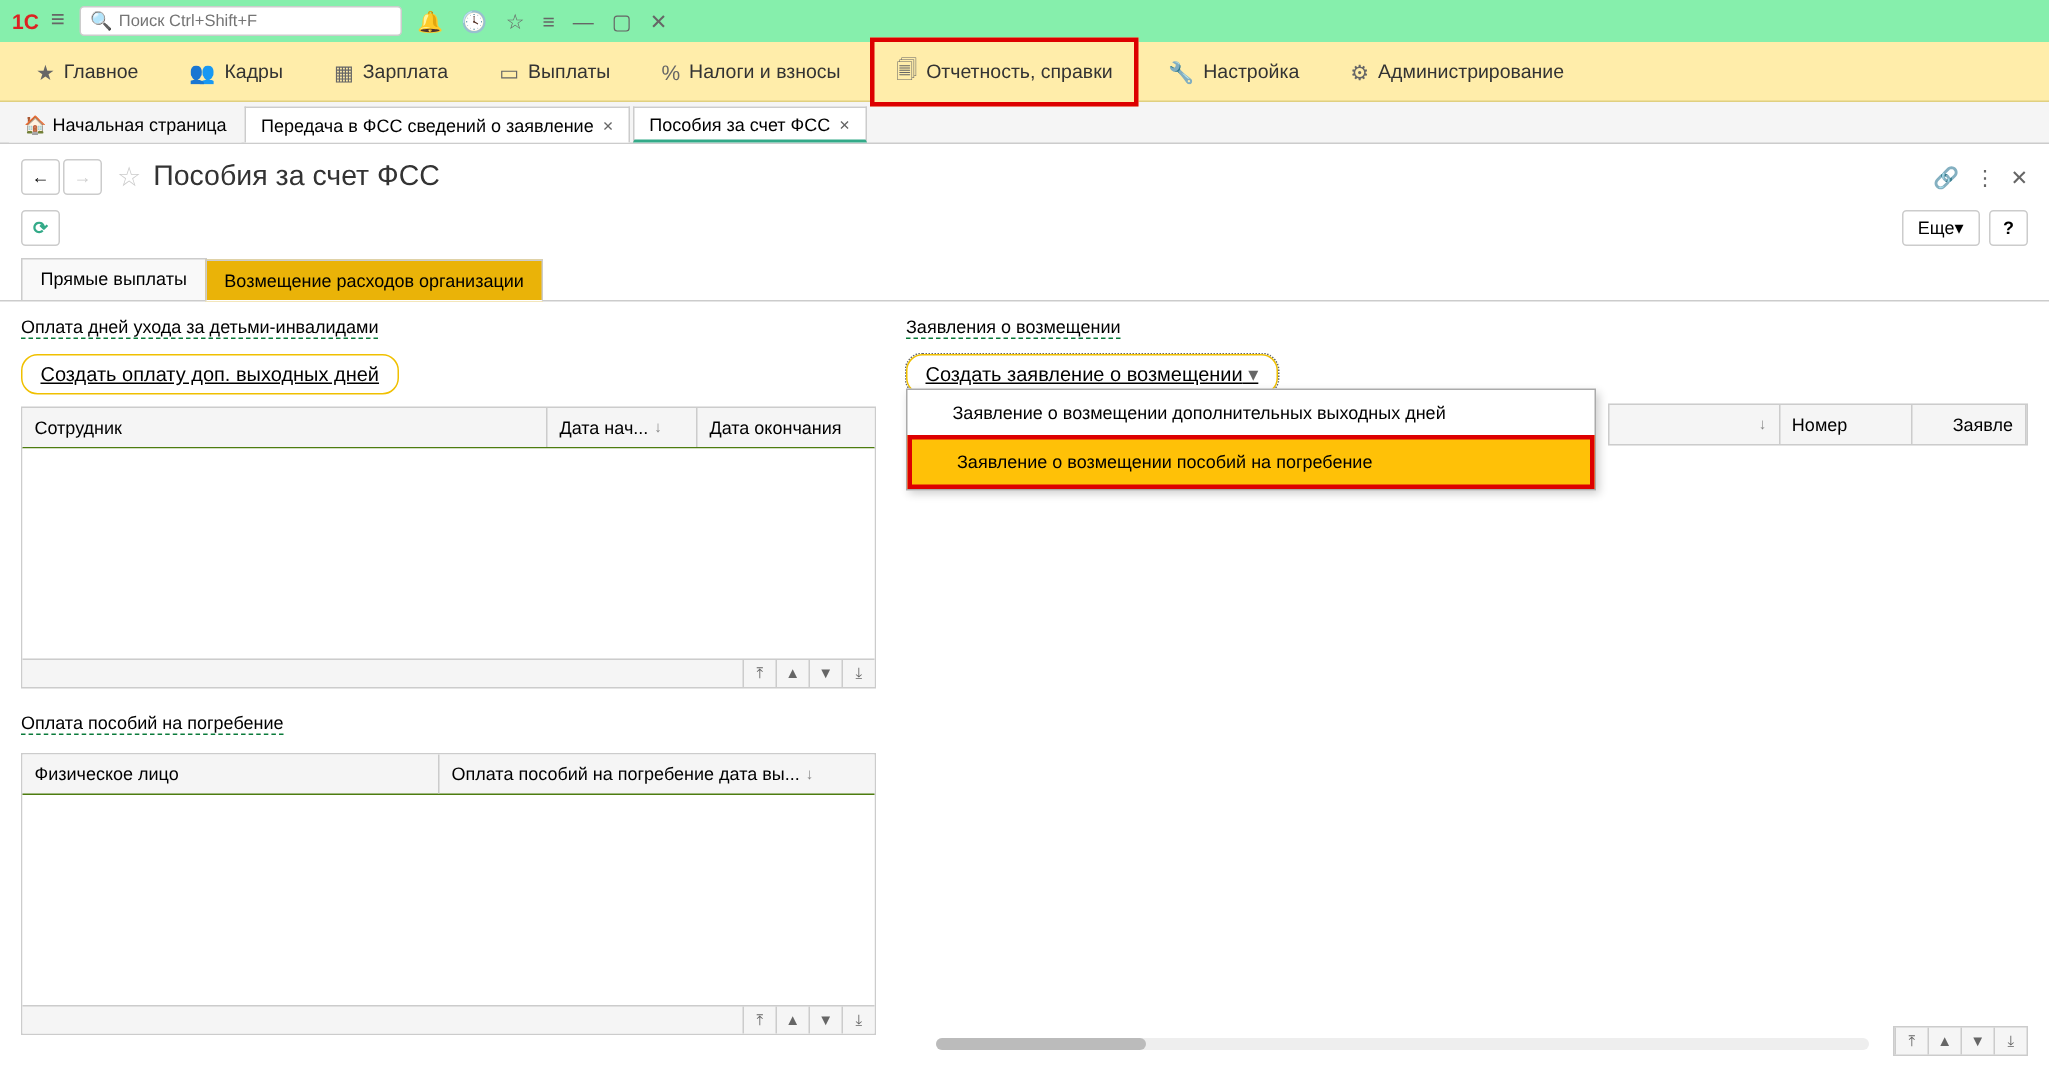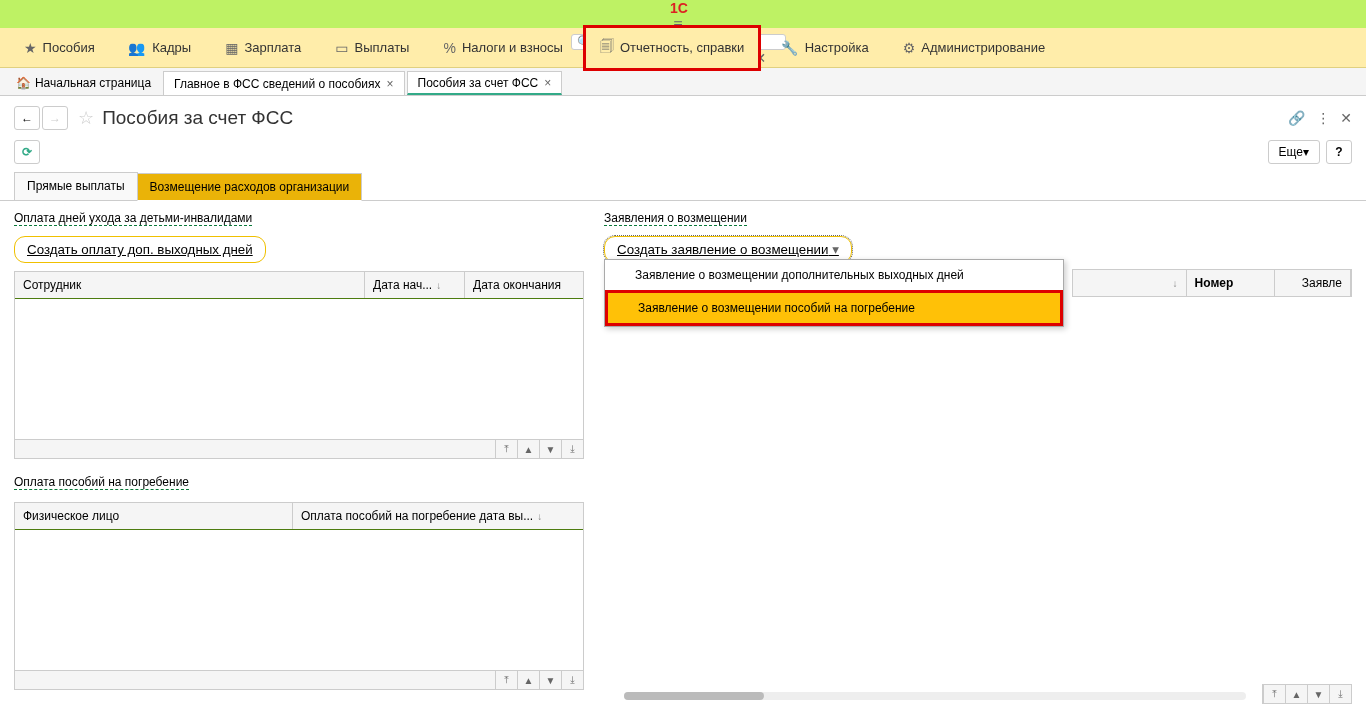"1C" .title-bar { background: #bef264 -> #86efac; flex-direction: column -> none }
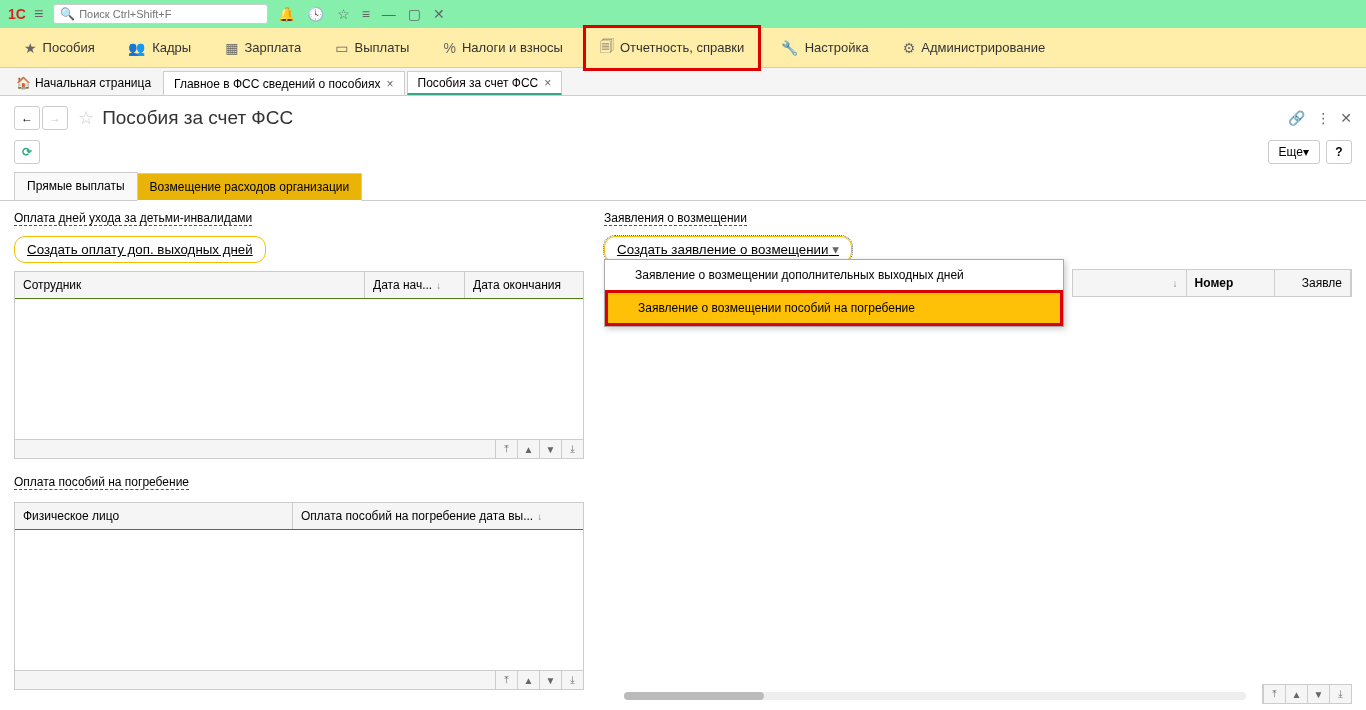"Пособия" span { text: Пособия -> Главное }
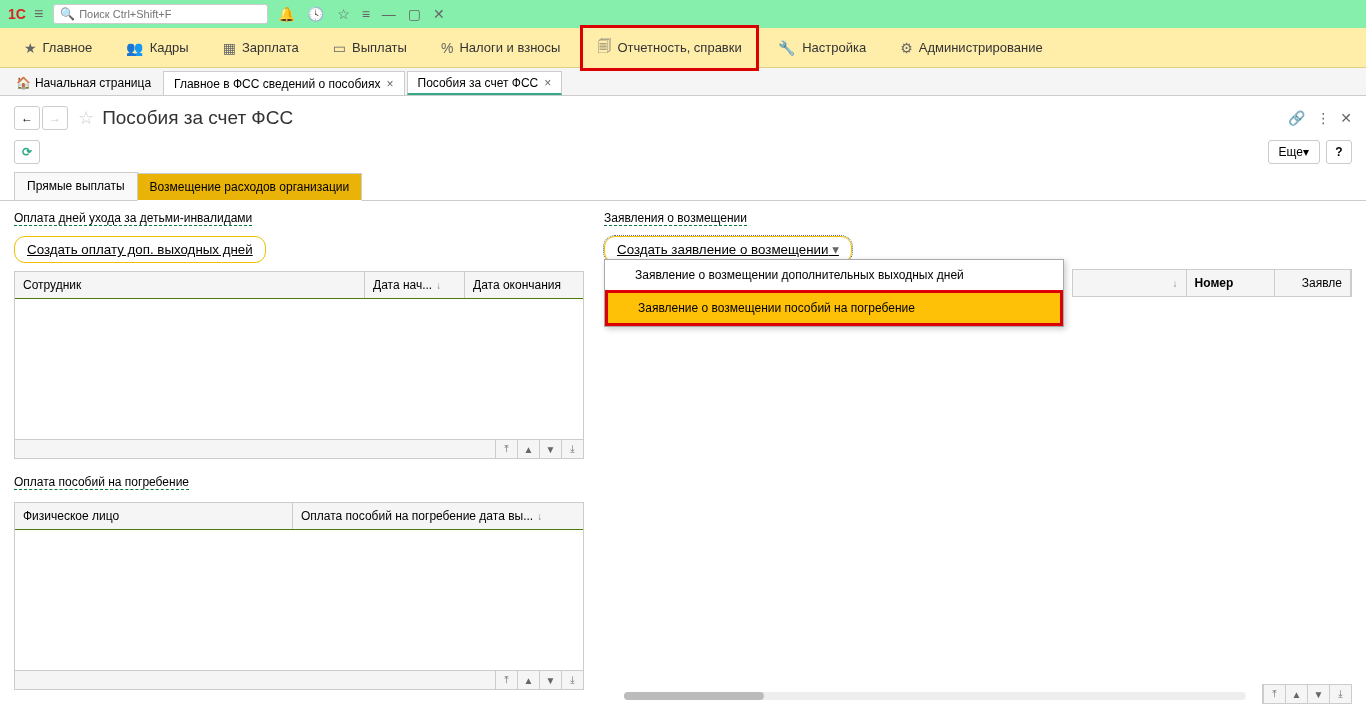"Главное в ФСС сведений о" span { text: Главное в ФСС сведений о пособиях -> Передача в ФСС сведений о заявление }
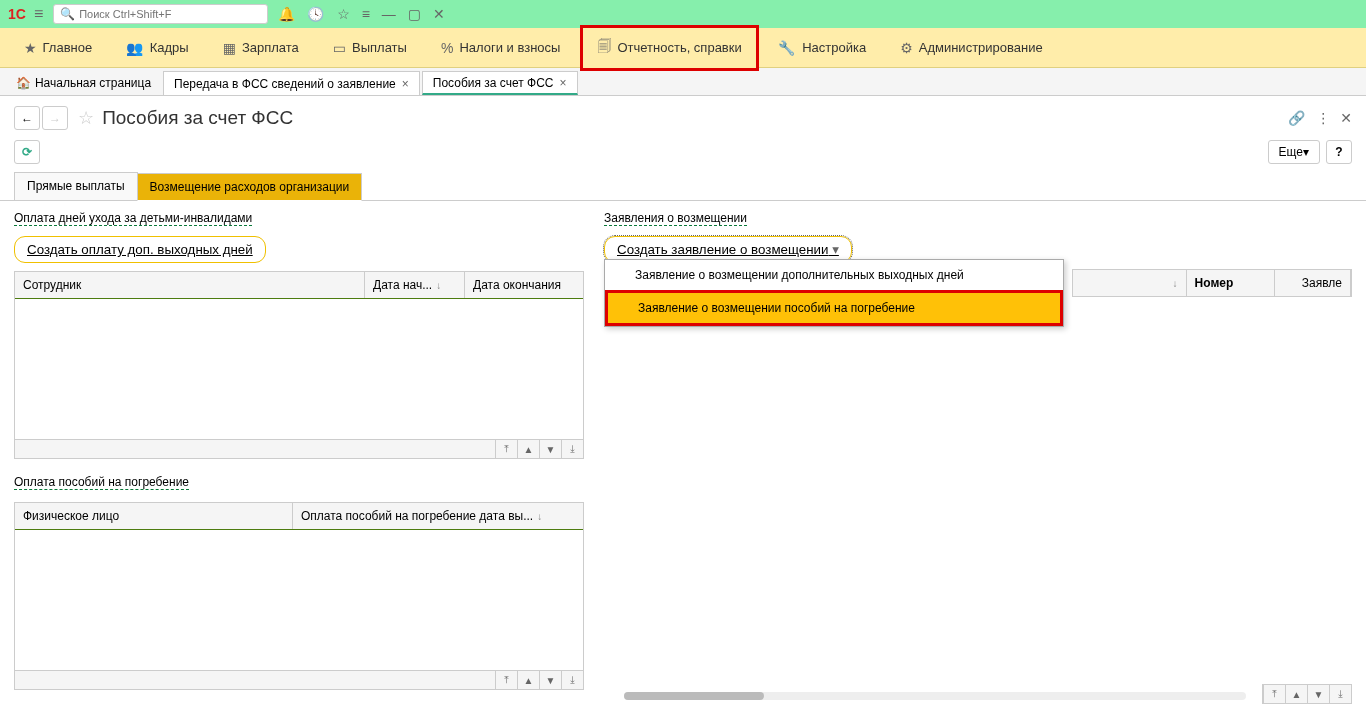"Номер" .rh2 { font-weight: bold -> none }
